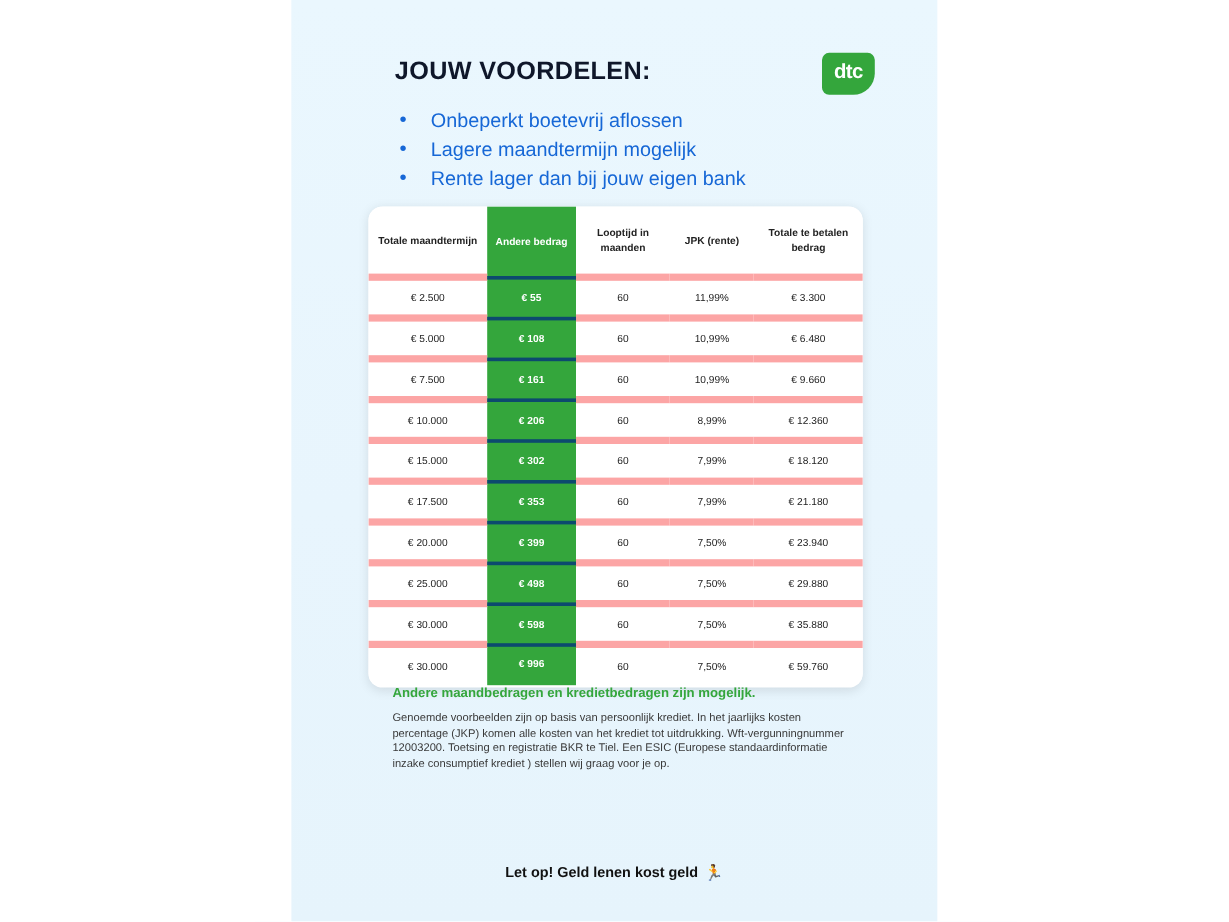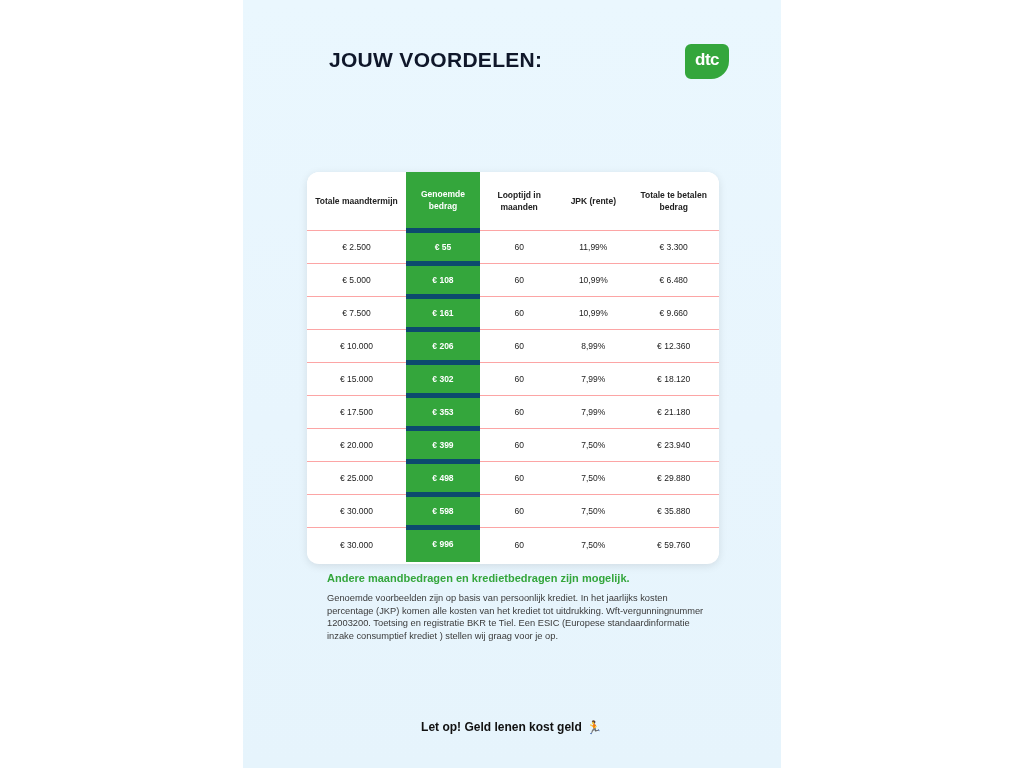"Onbeperkt boetevrij aflossen" ul.benefits { html: none -> <ul> <li>Onbeperkt boetevrij aflossen</li> <li>Lagere maandtermijn mogelijk</li> <li>Rente lager dan bij jouw eigen bank</li> </ul> }
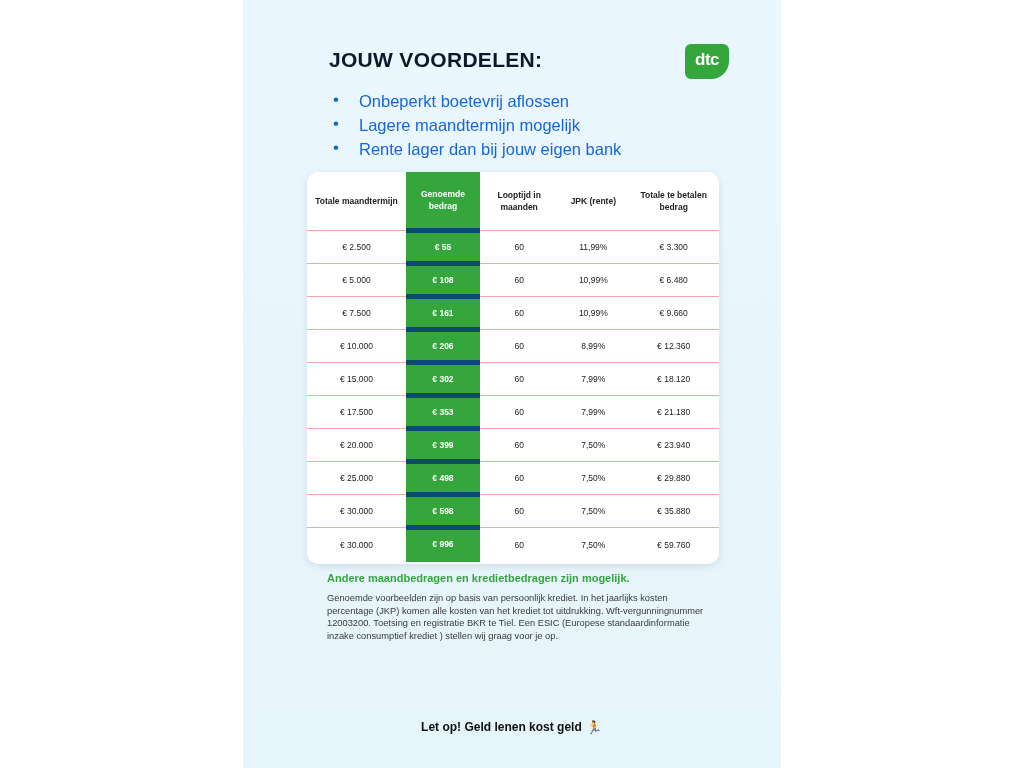"Genoemde bedrag" th.hl { text: Genoemde -> Andere }
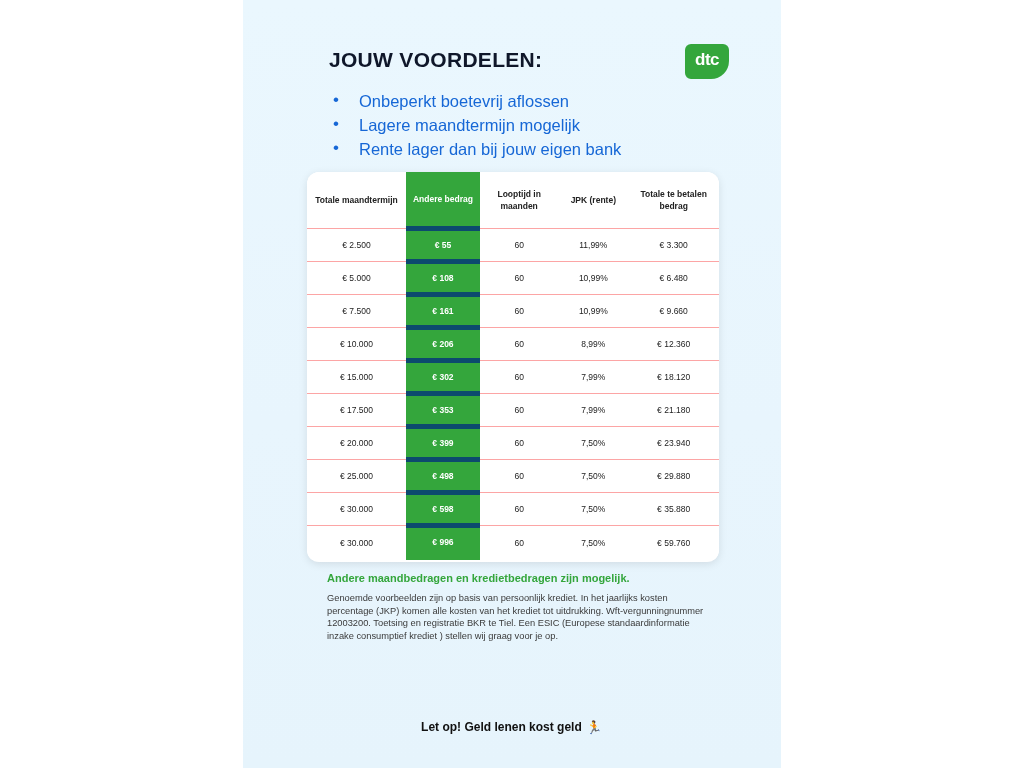"€ 2.500" table.rates td { border-top: 1px solid #fca5a5 -> 6px solid #fca5a5 }
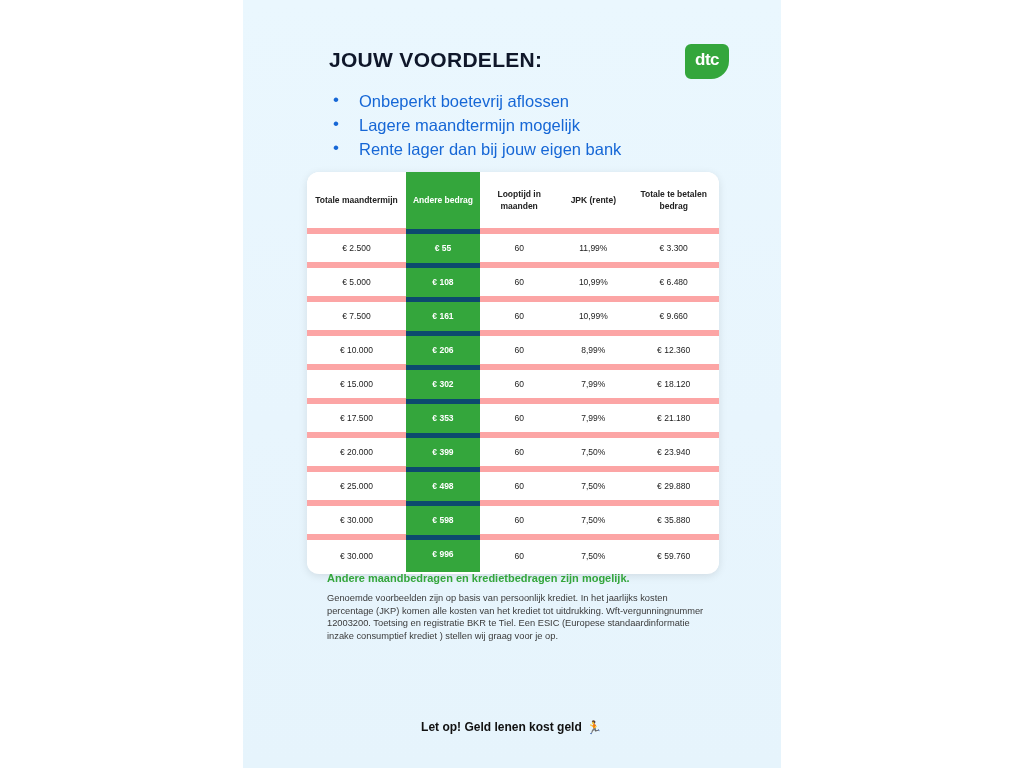"€ 55" table.rates td.hl { border-top: 5px solid #0c4a6e -> 3px solid #0c4a6e }
